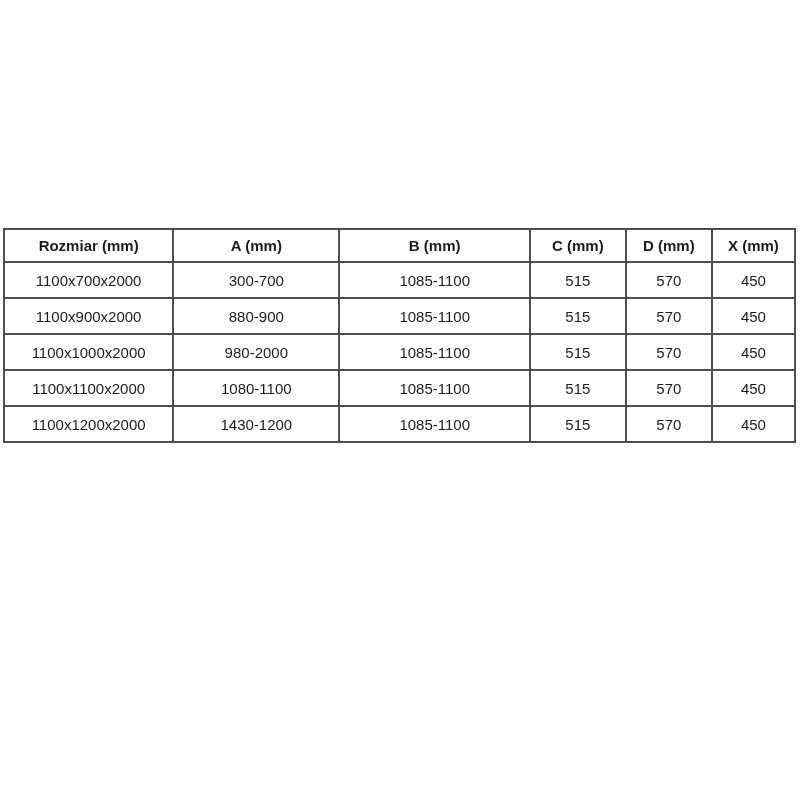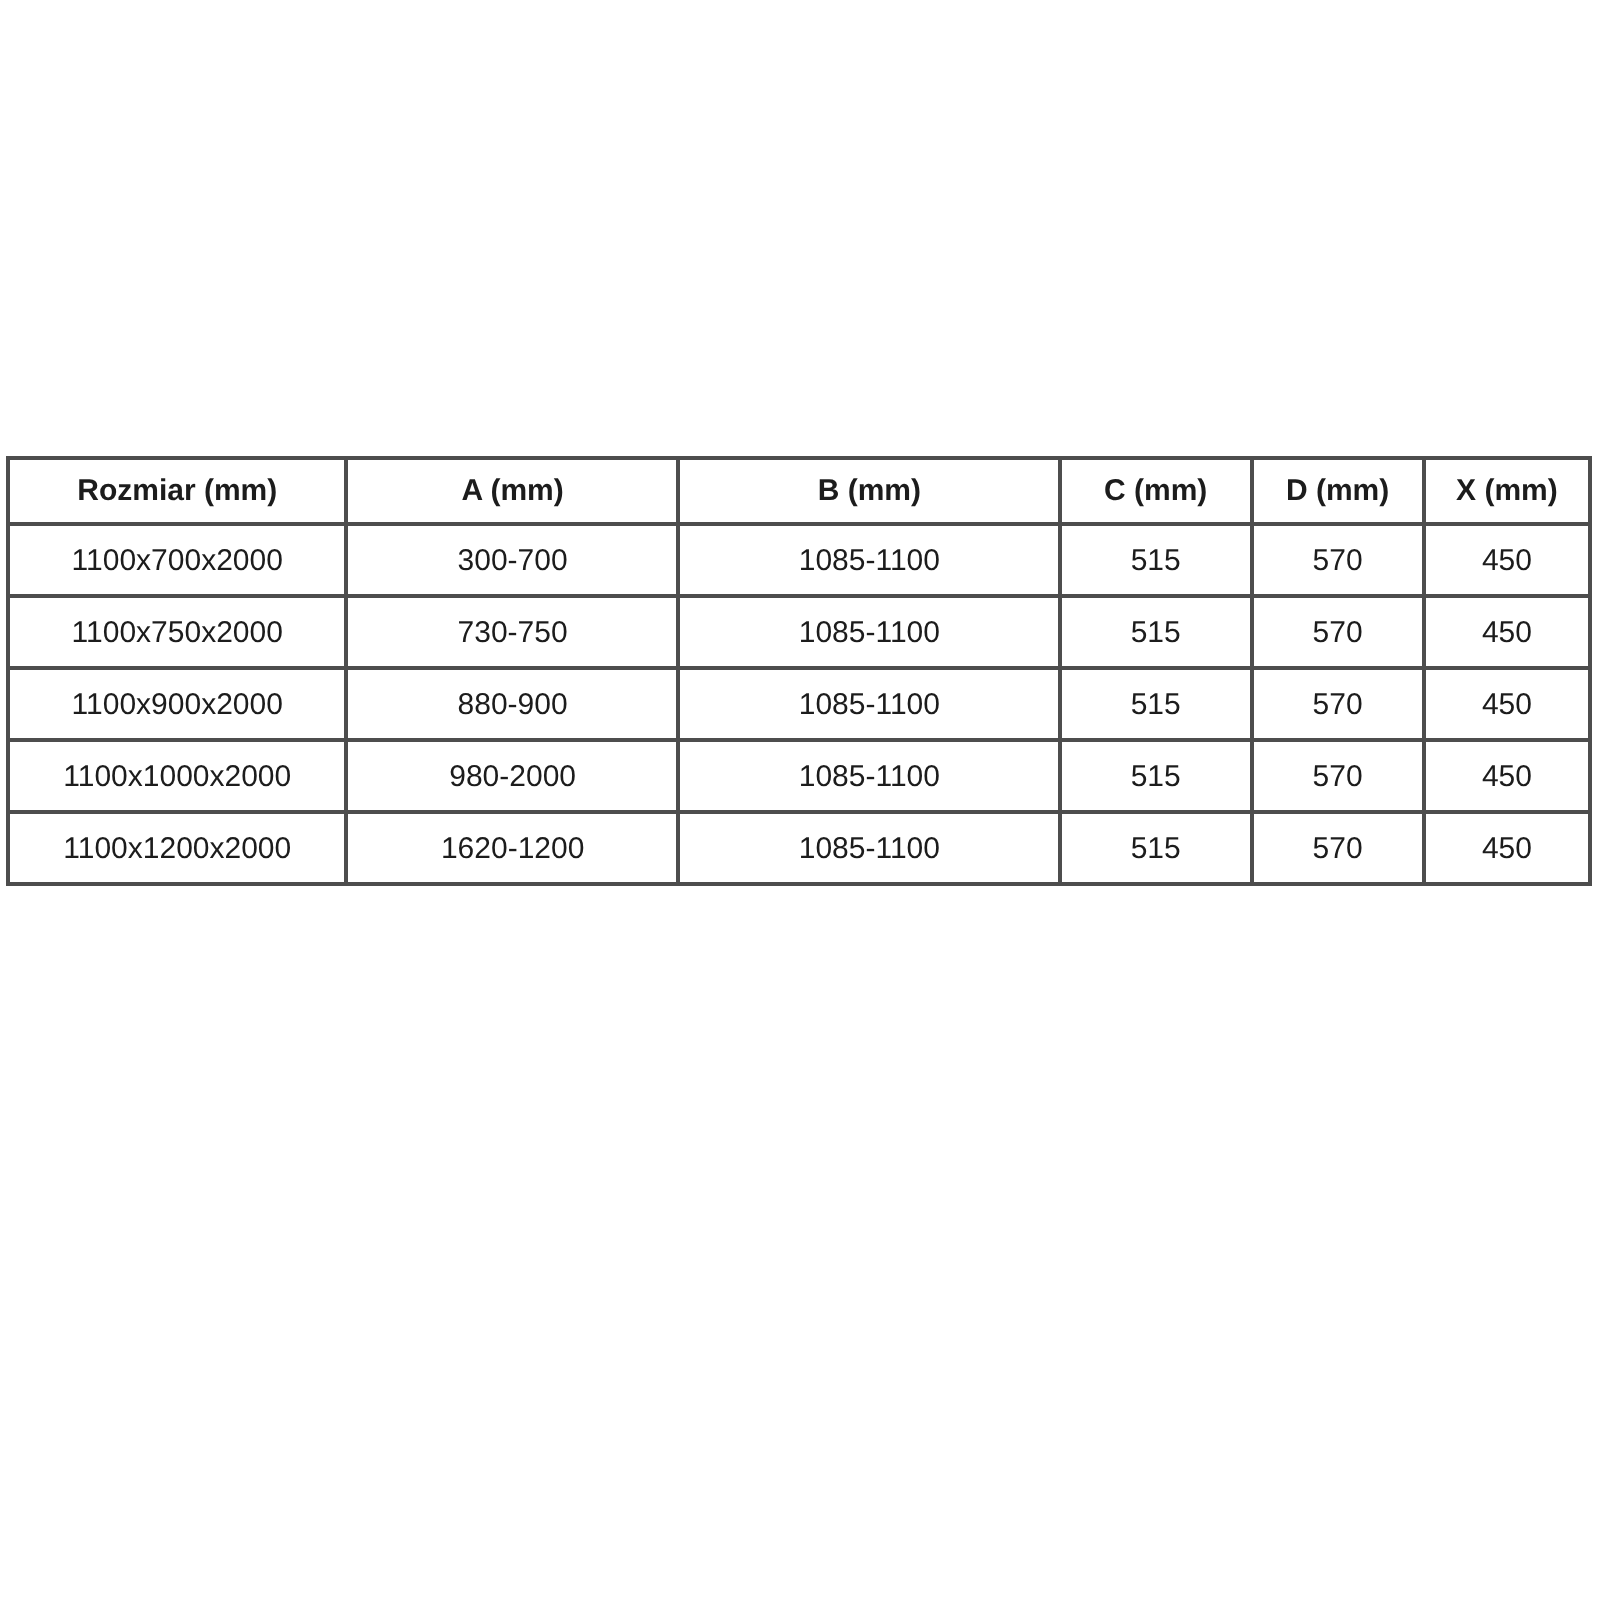"1100x750x2000" tr { html: <tr> <td>1100x750x2000</td> <td>730-750</td> <td>1085-1100</td> <td>515</td> <td>570</td> <td>450</td> </tr> -> none }
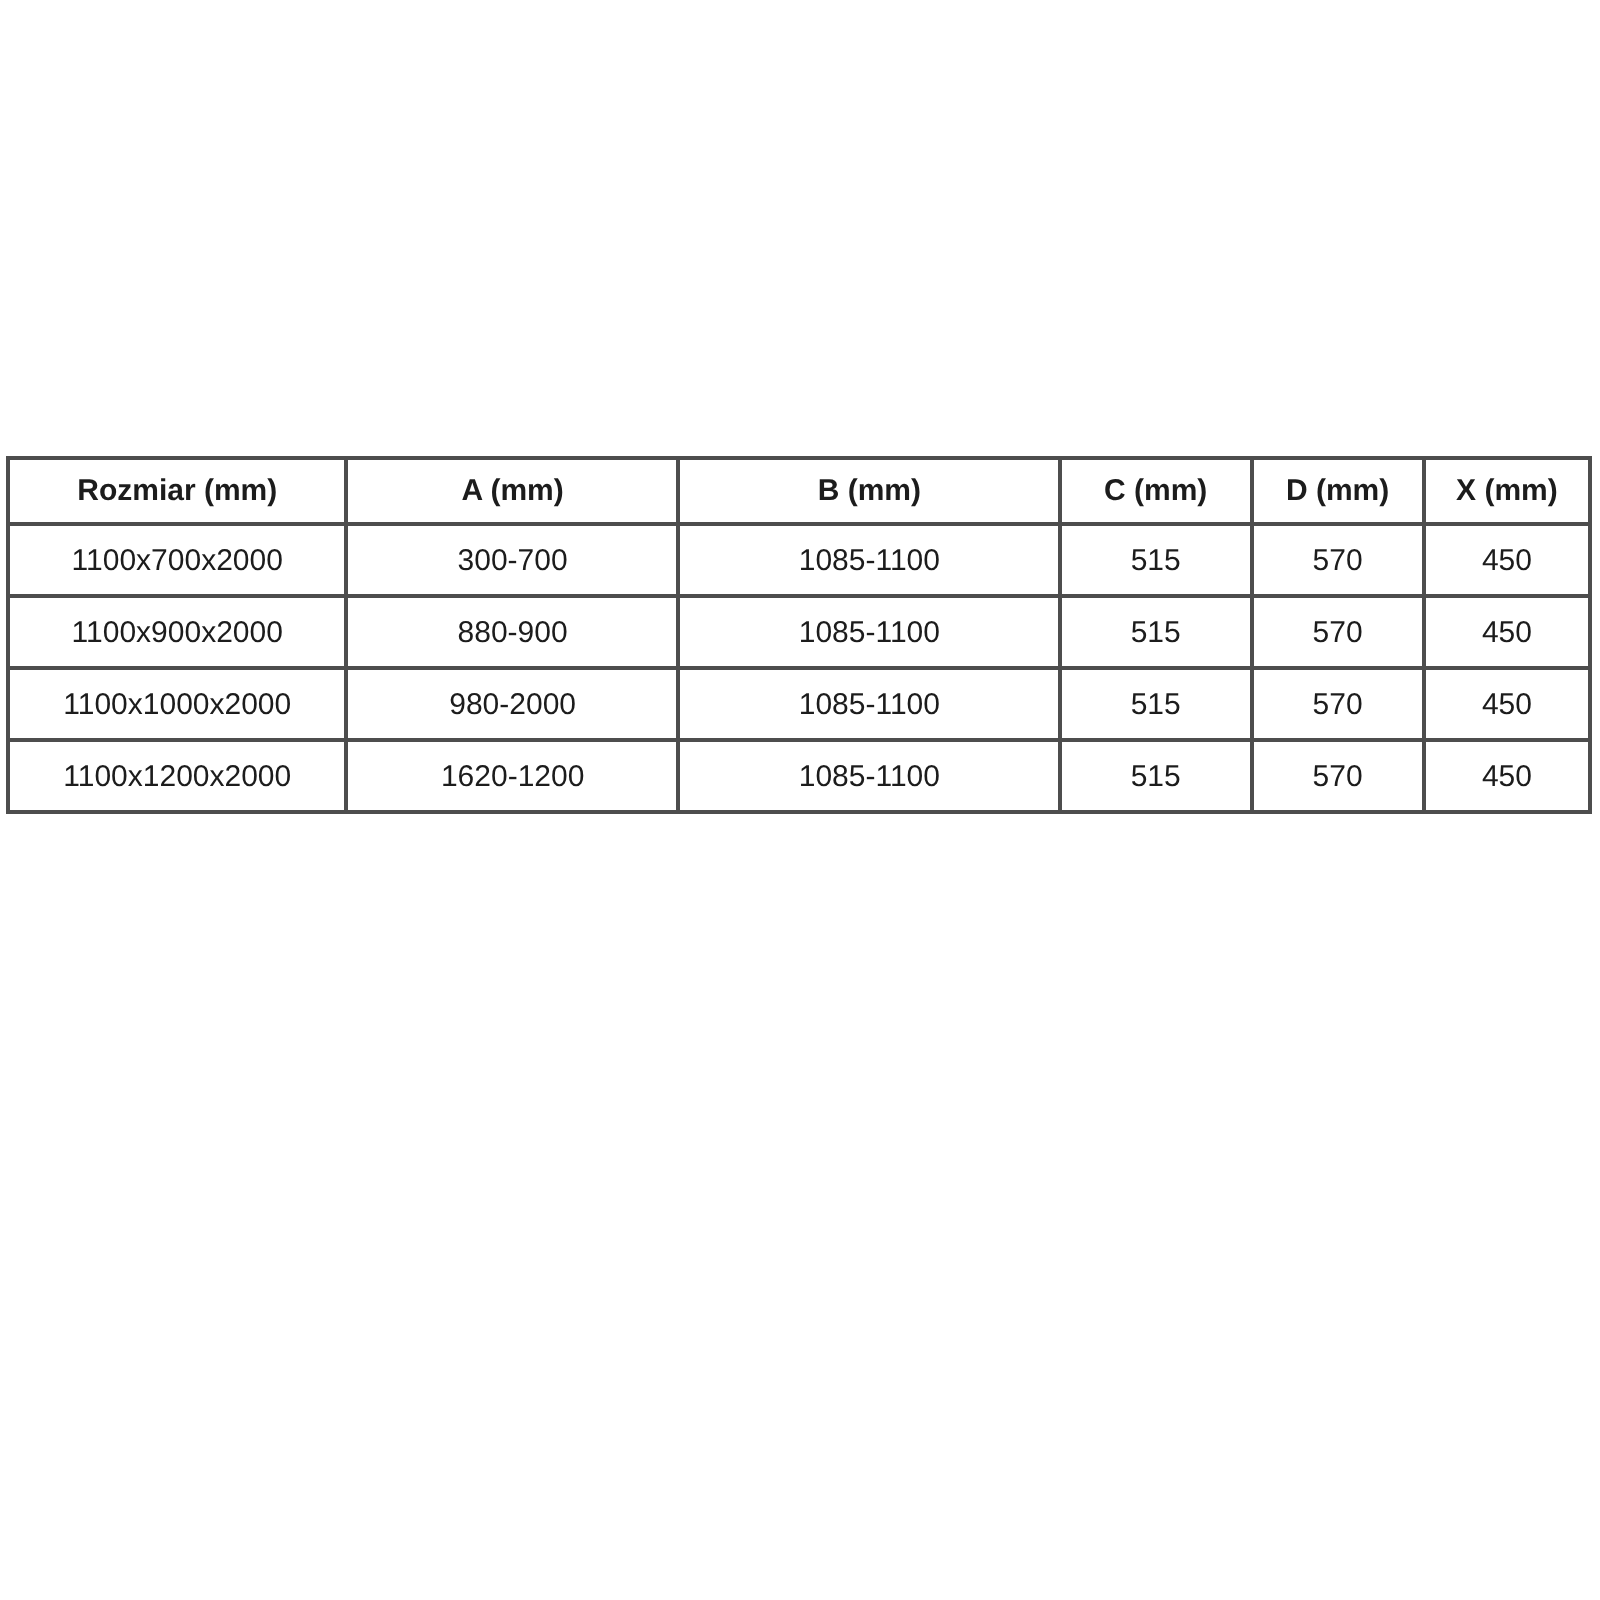"1100x1100x2000" tr { html: none -> <tr> <td>1100x1100x2000</td> <td>1080-1100</td> <td>1085-1100</td> <td>515</td> <td>570</td> <td>450</td> </tr> }
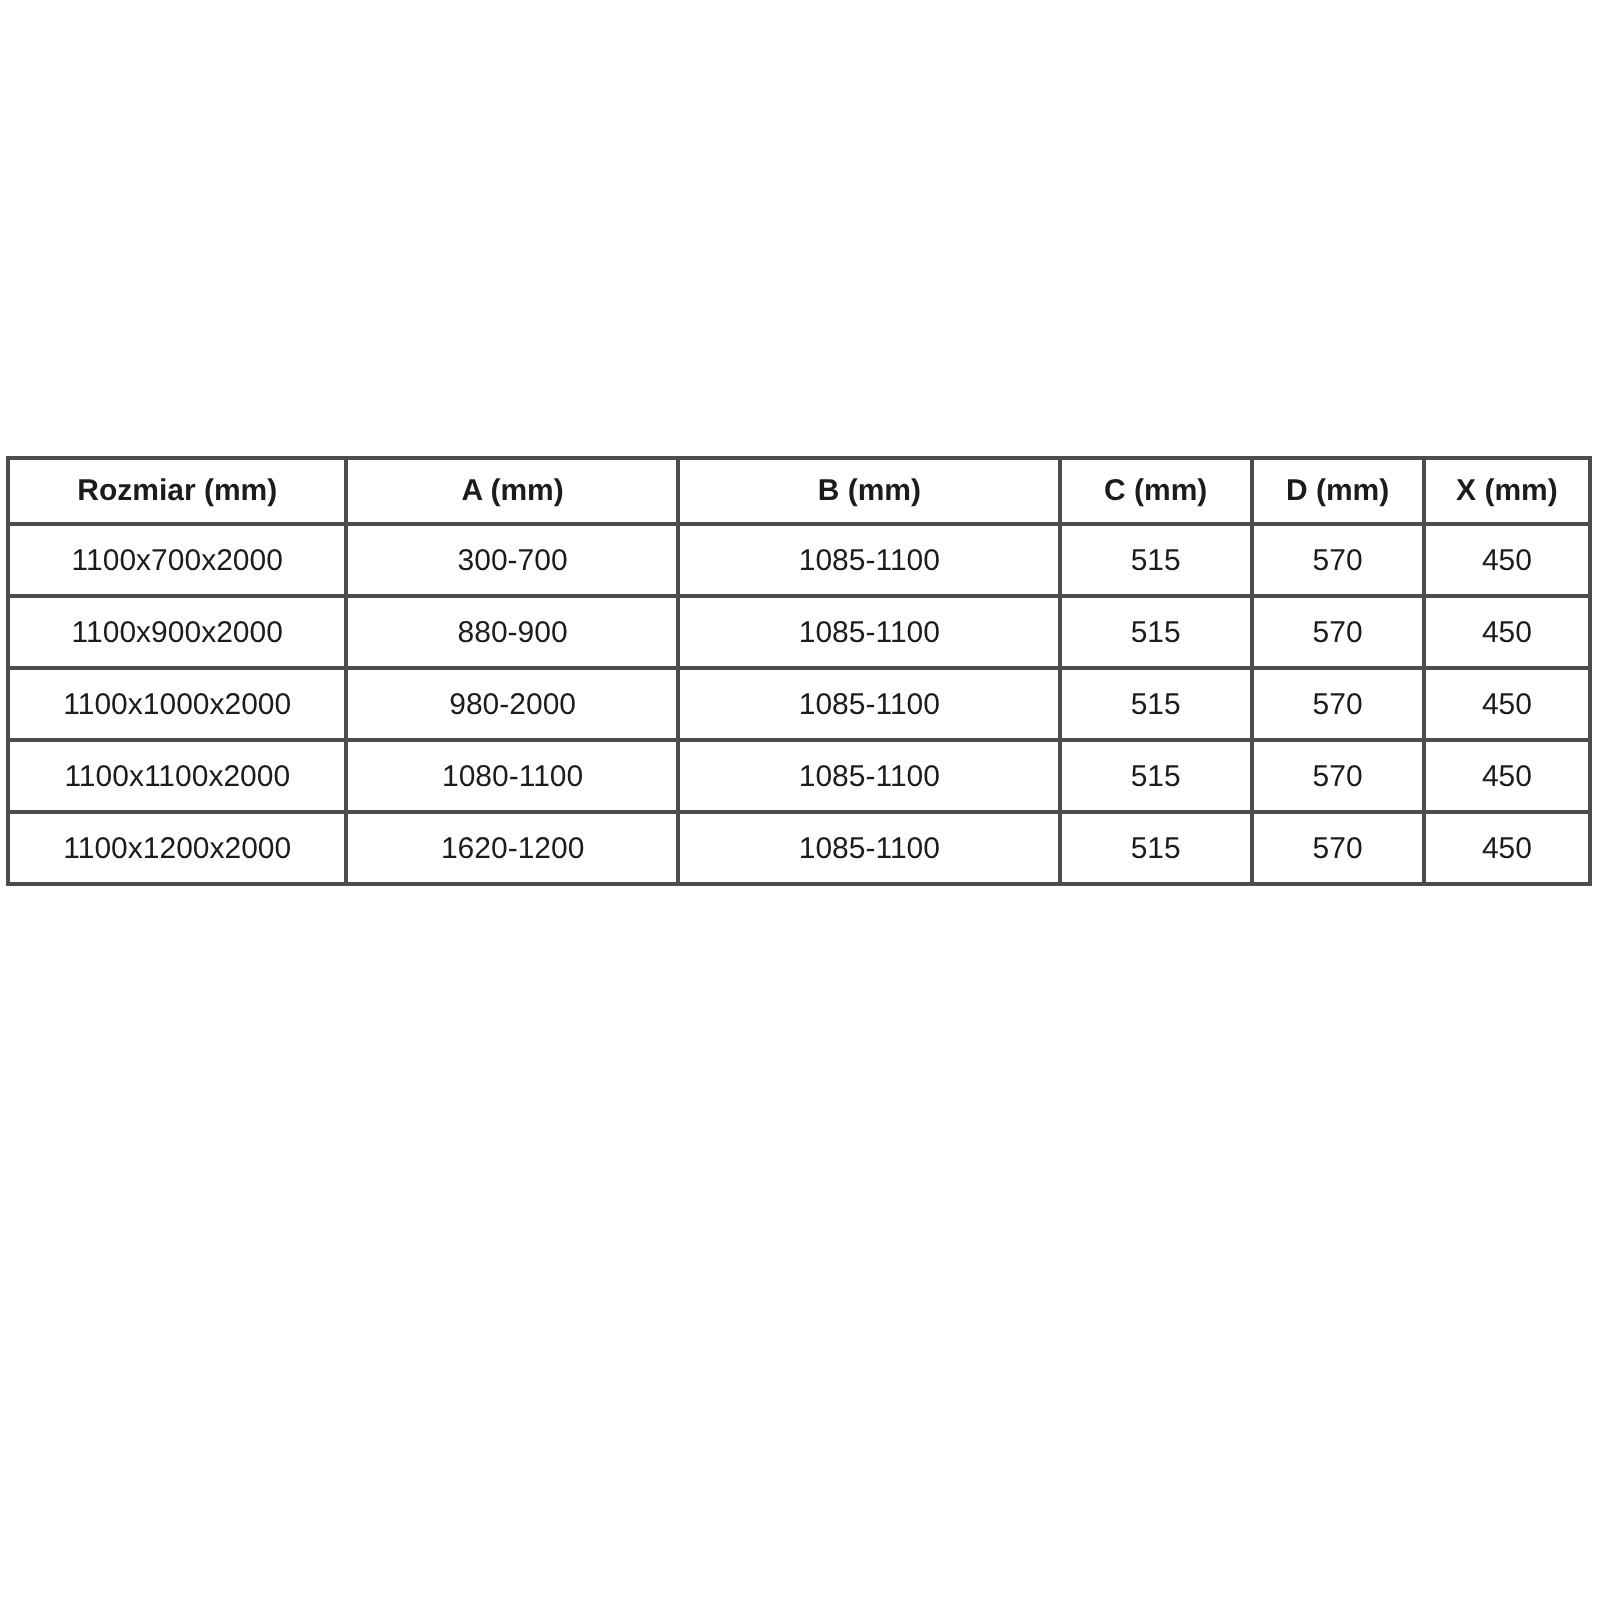"1620-1200" td { text: 1620-1200 -> 1430-1200 }
